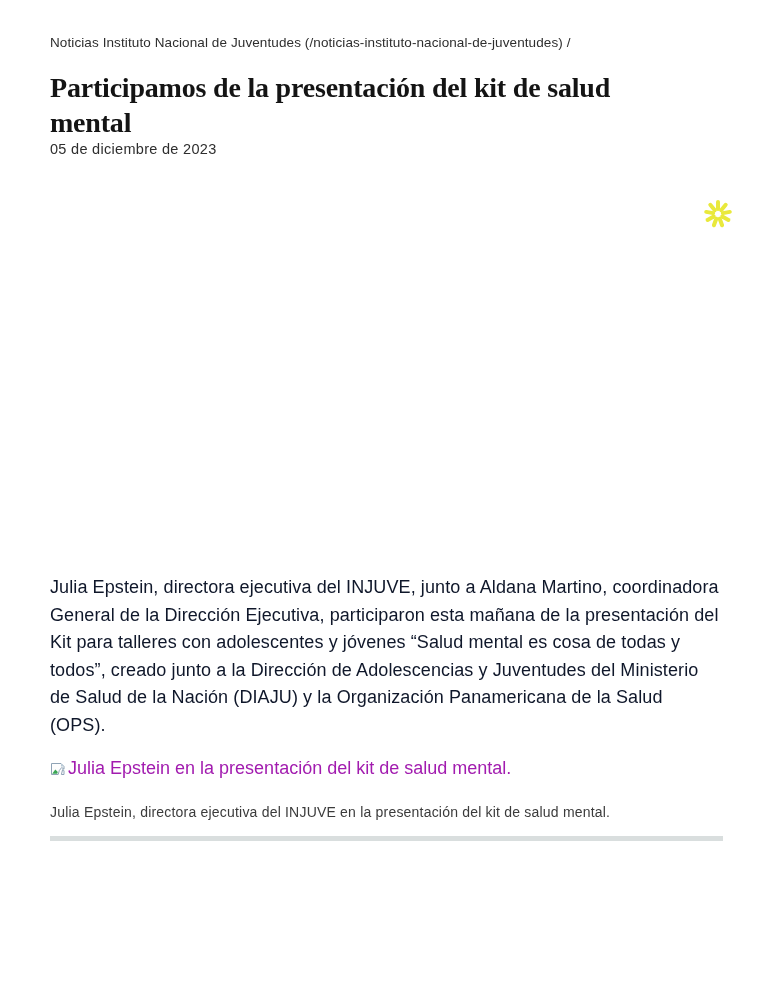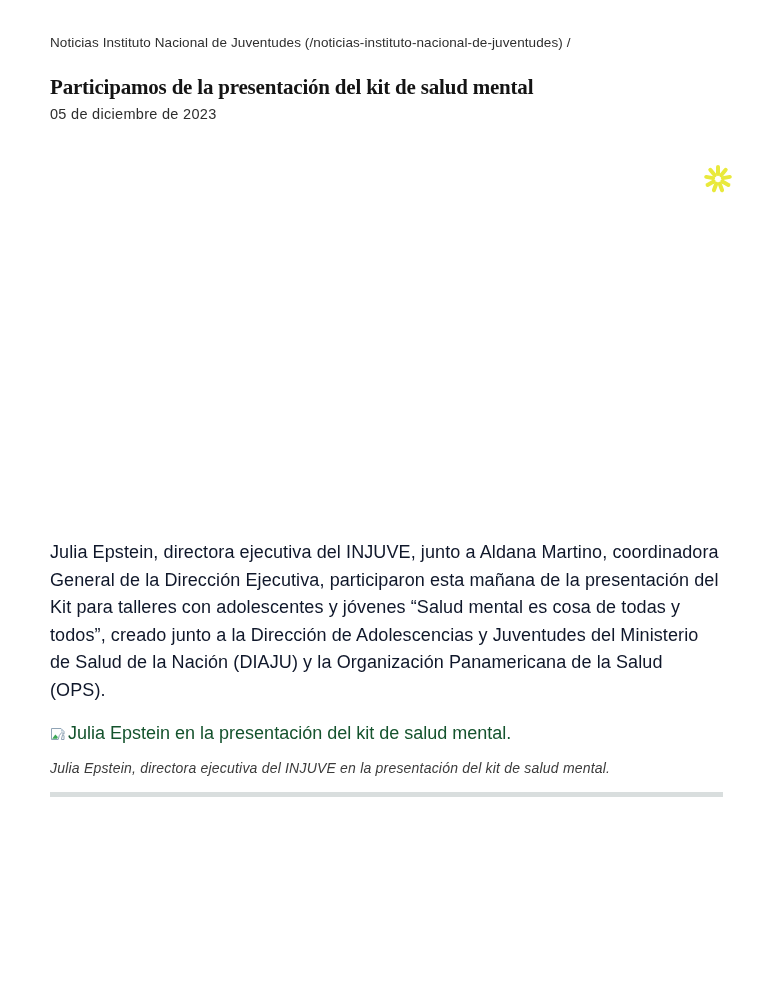"Participamos de la presentación del" h1.page-title { font-size: 21px -> 28px }
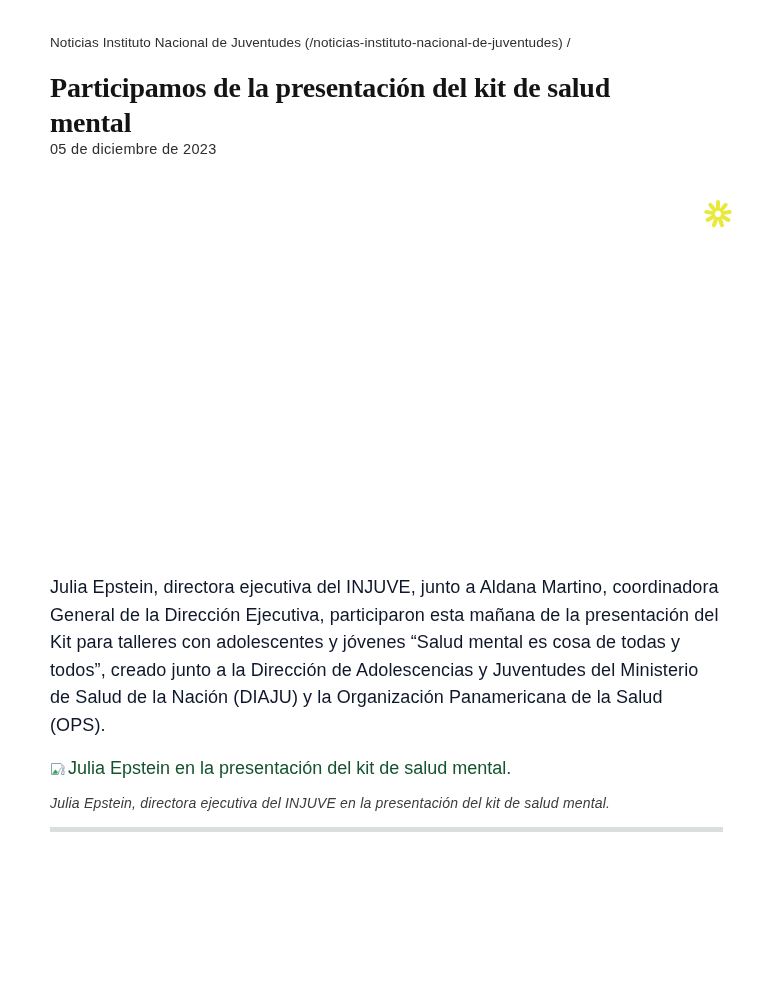"Julia Epstein en la presentación" .broken-row { color: #14532d -> #a21caf }
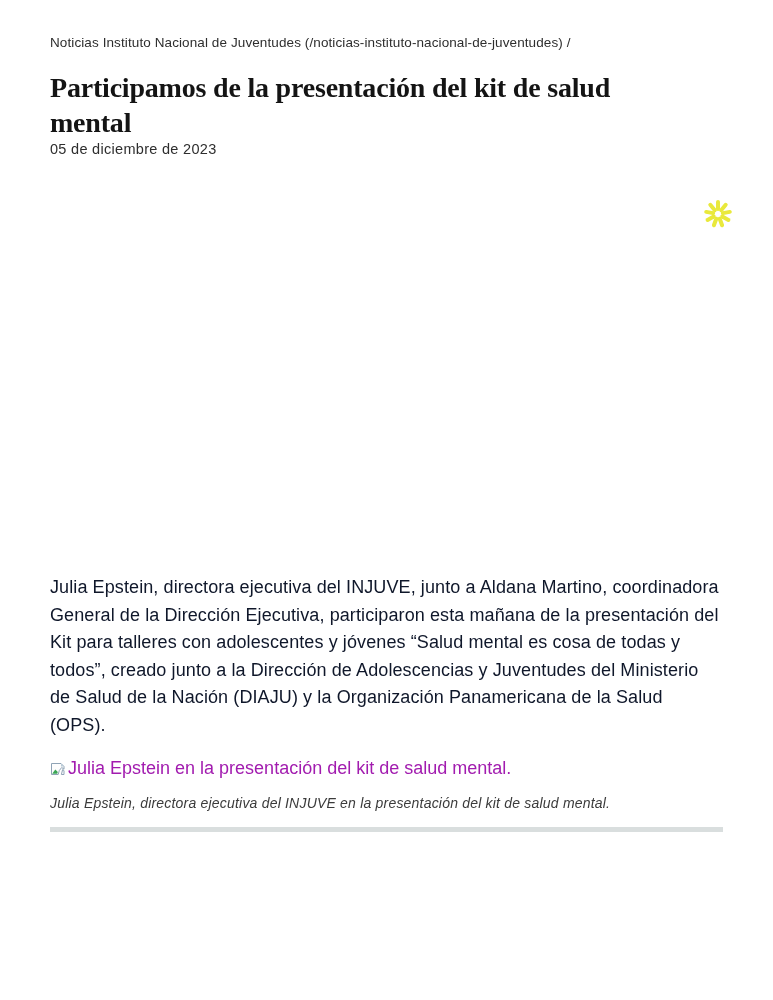"Julia Epstein, directora ejecutiva del INJUVE" .caption { font-style: italic -> none; margin-top: 14px -> 23px }
